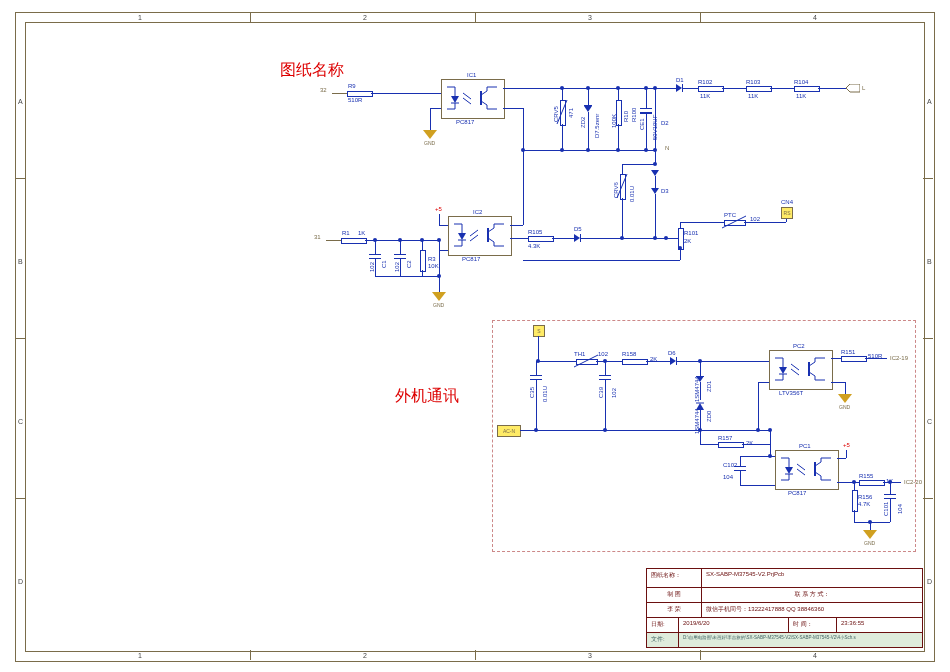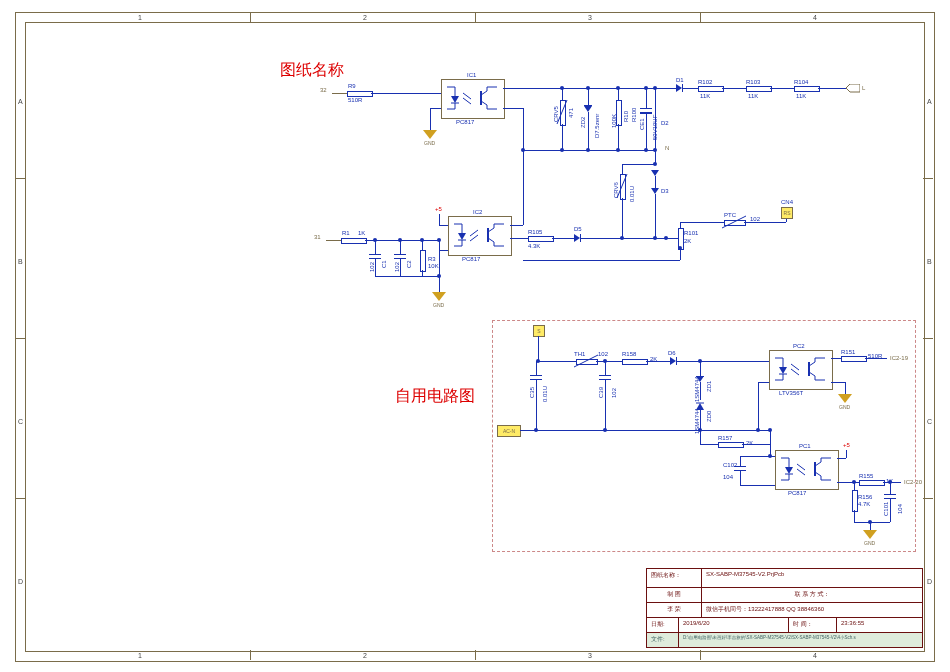"自用电路图" div.section-title { text: 自用电路图 -> 外机通讯 }
